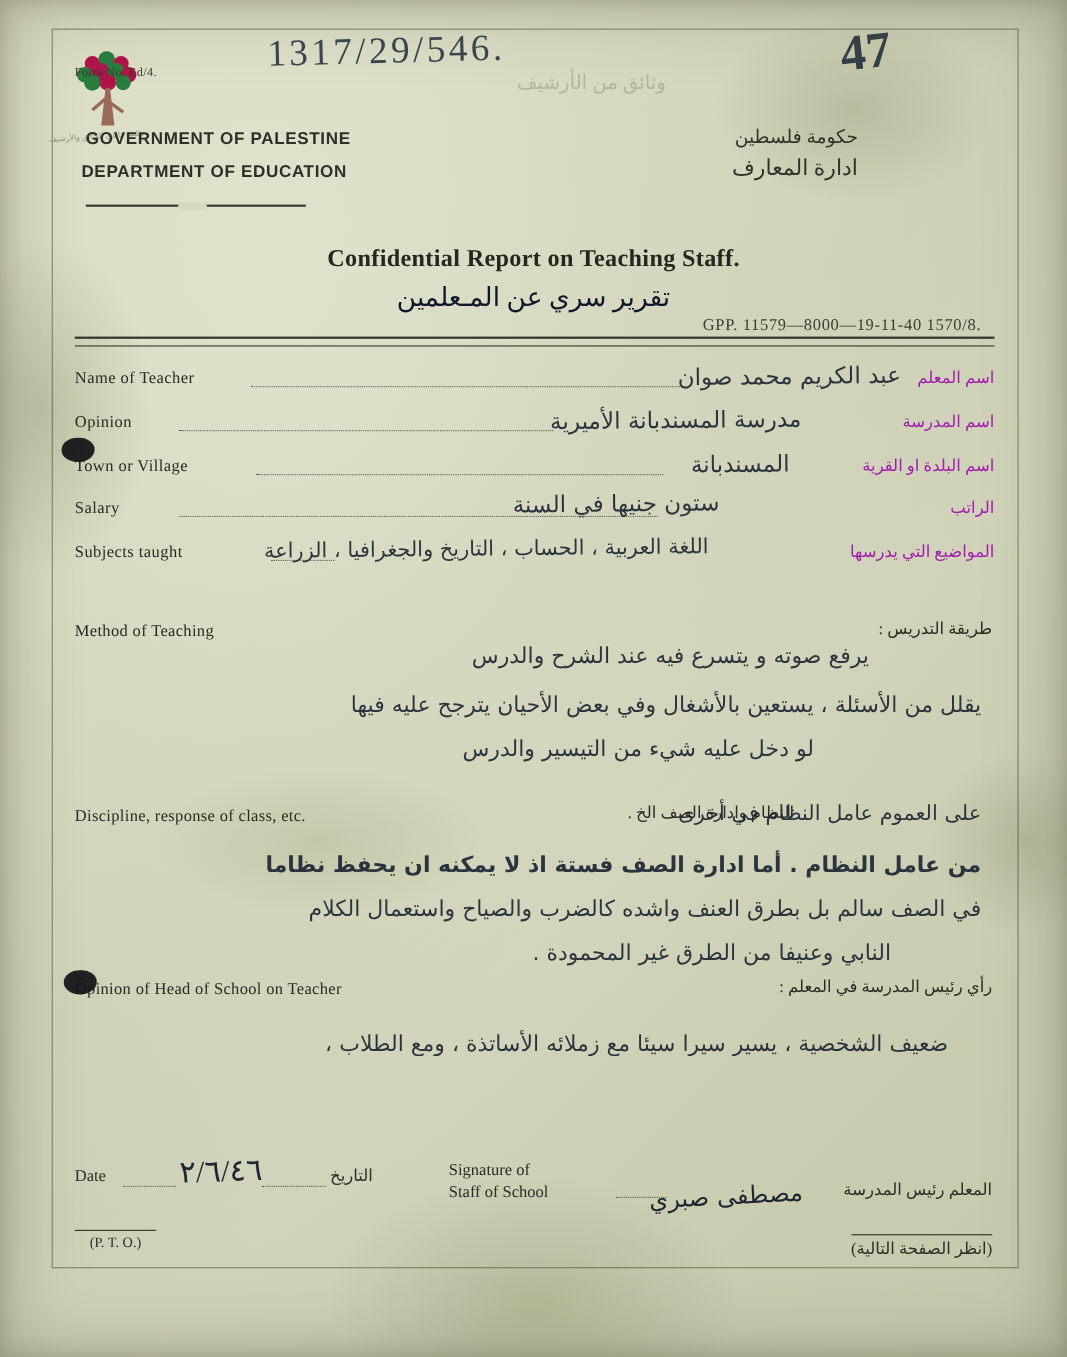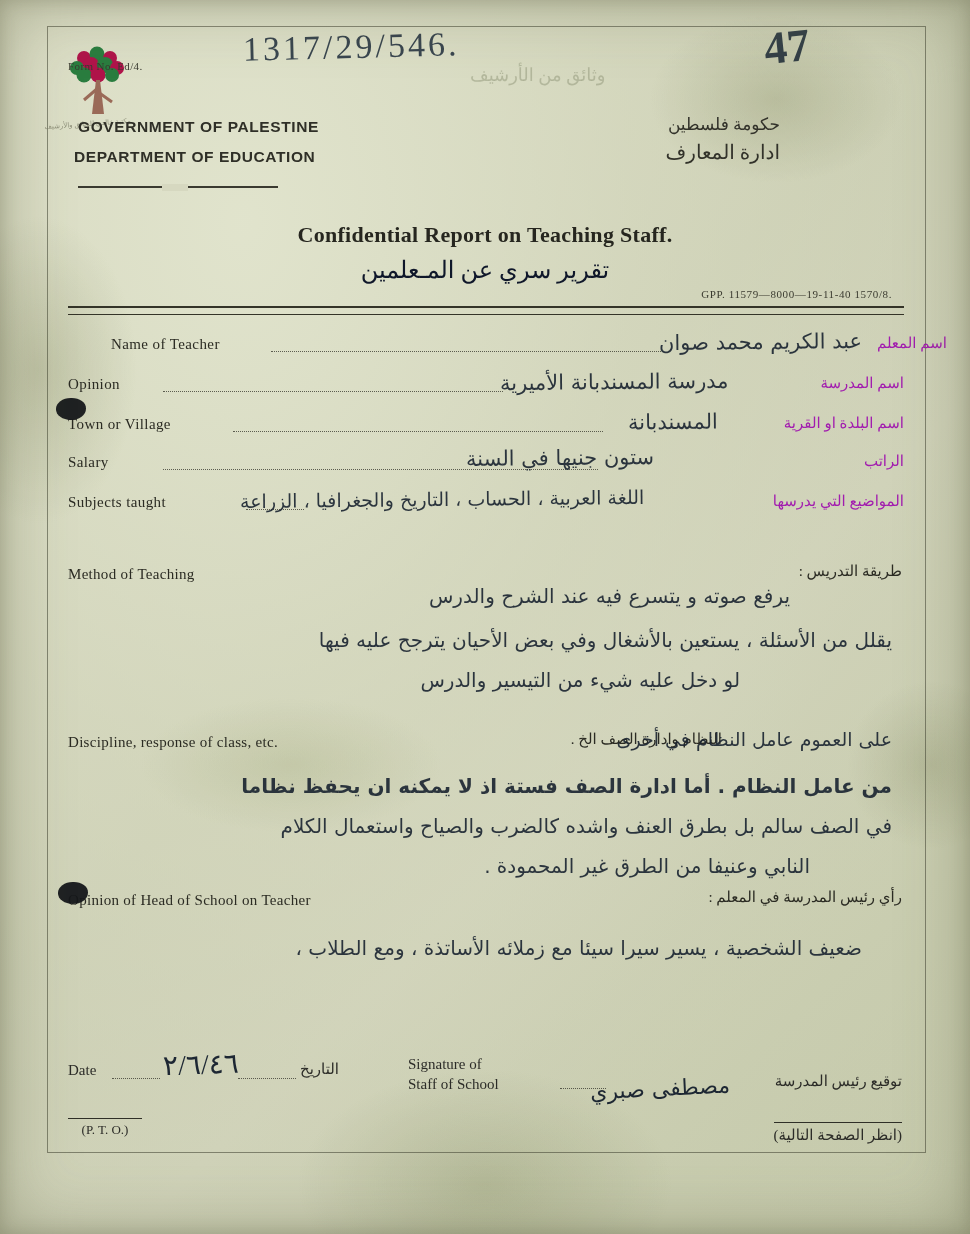"GPP. 11579—8000—19-11-40 1570/8." .gpp { font-size: 11px -> 15px }
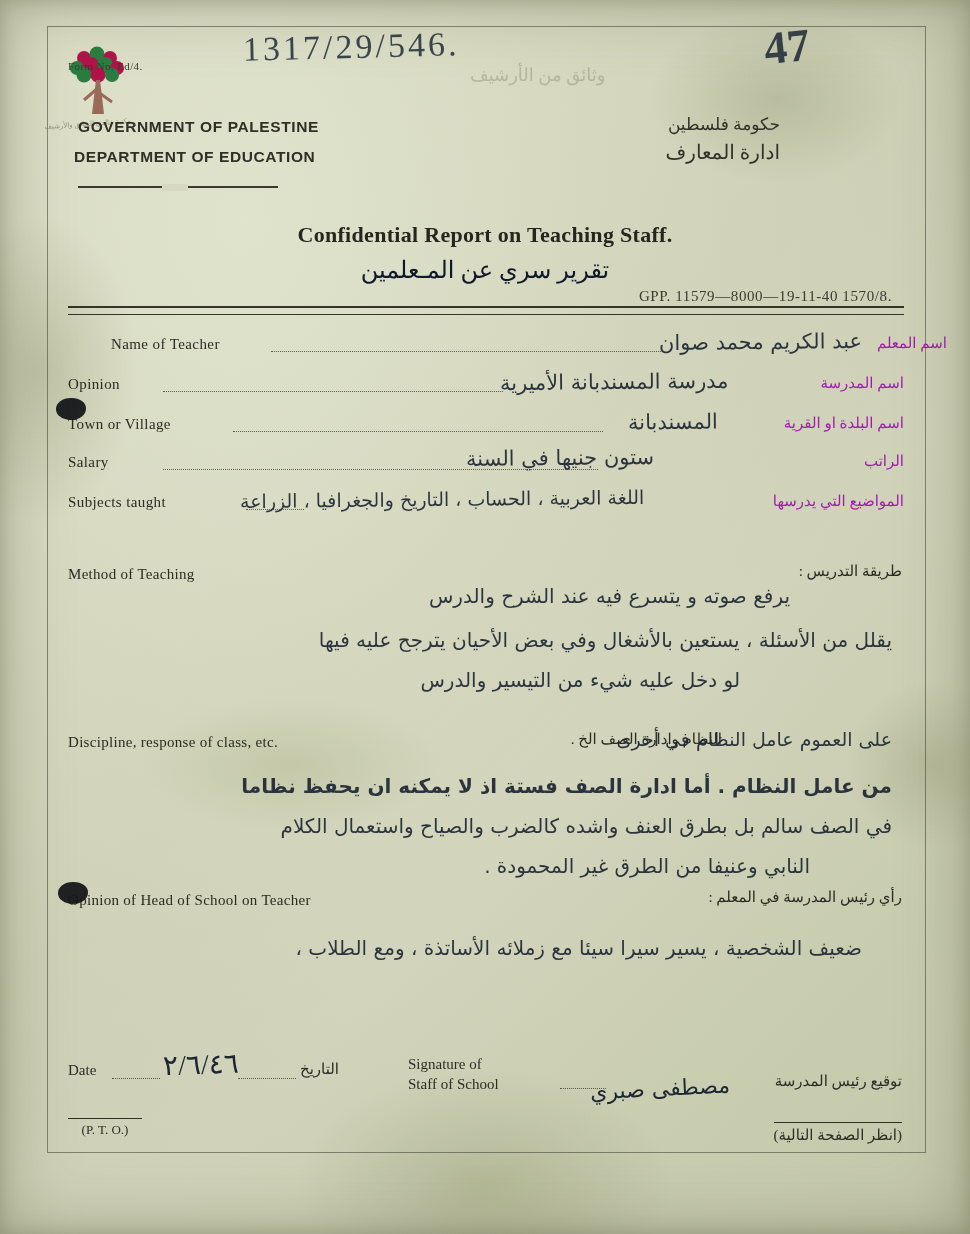"Name of Teacher" div.row { margin-left: 43px -> none }
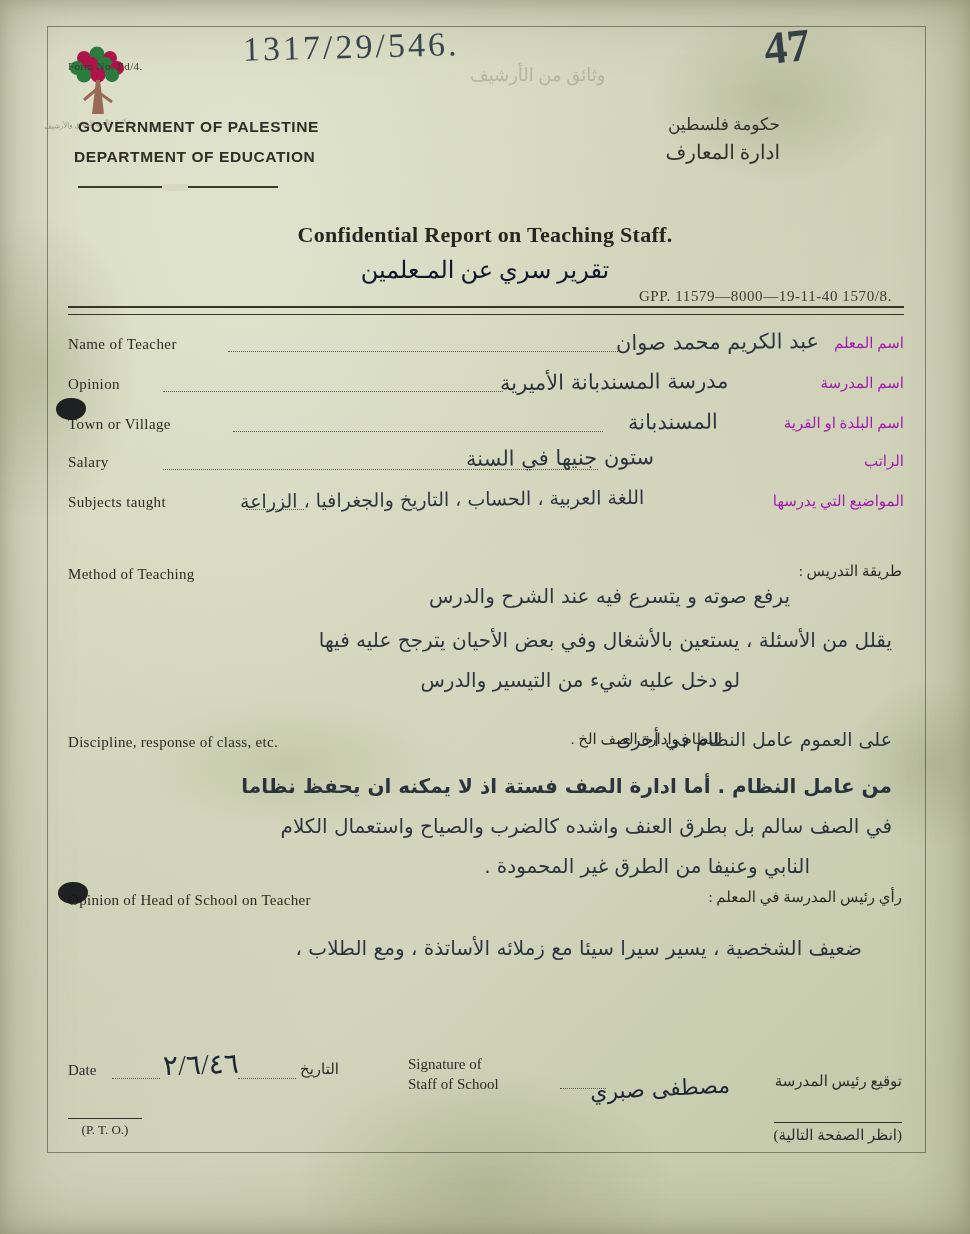"توقيع رئيس المدرسة" div.sig-lbl-ar { text: توقيع -> المعلم }
